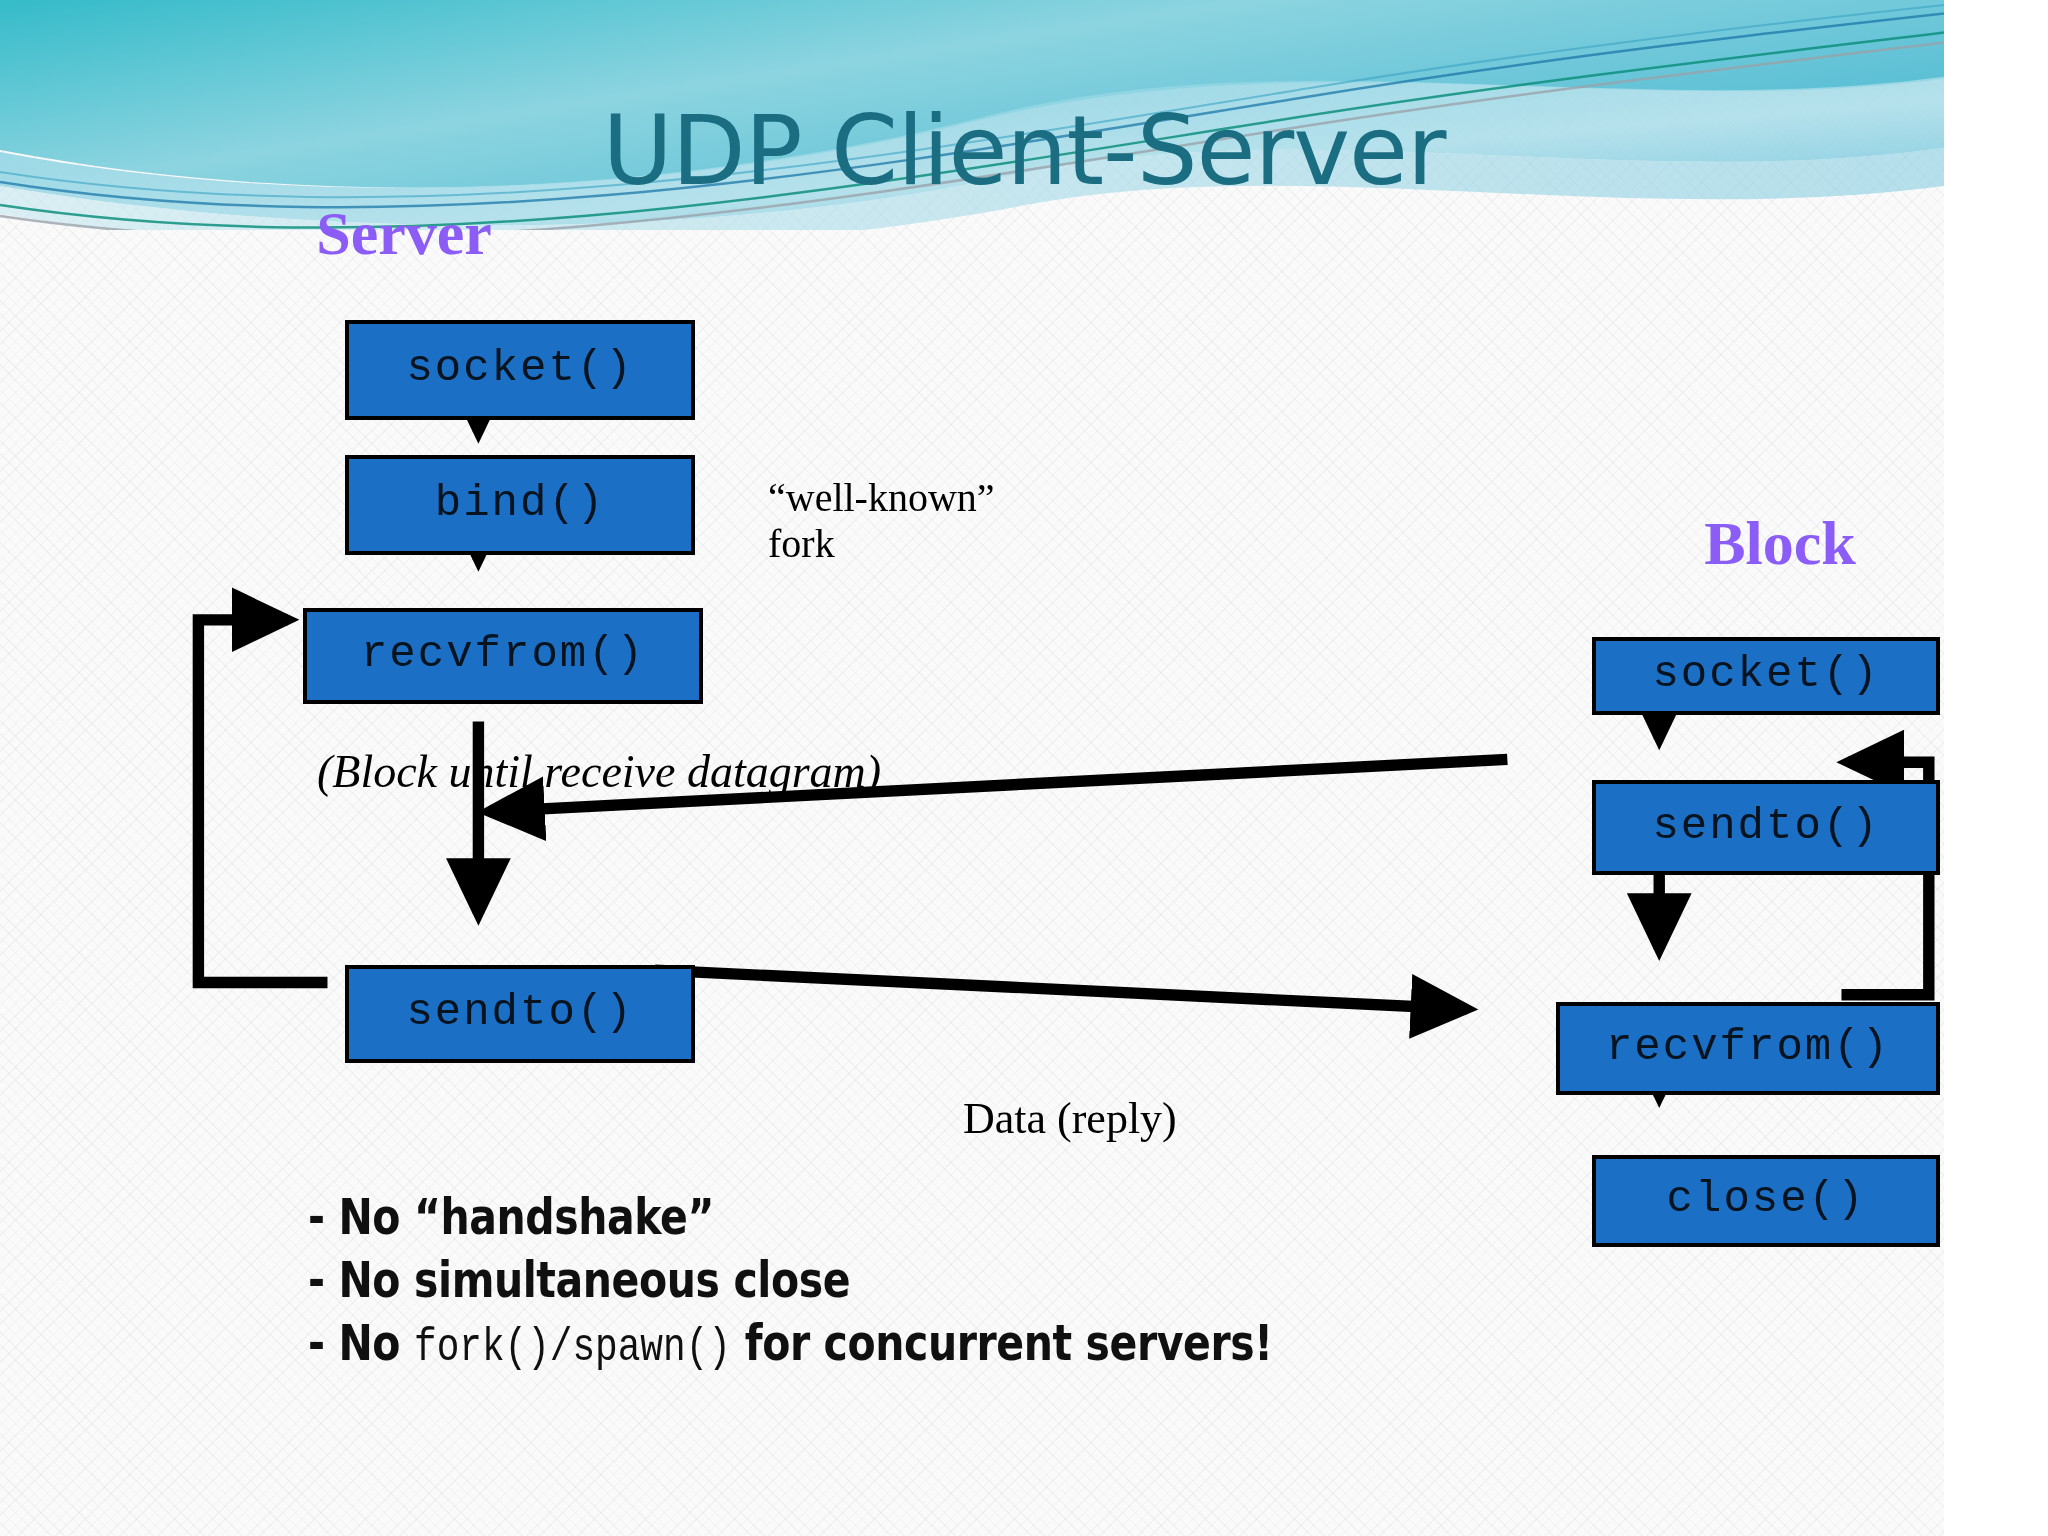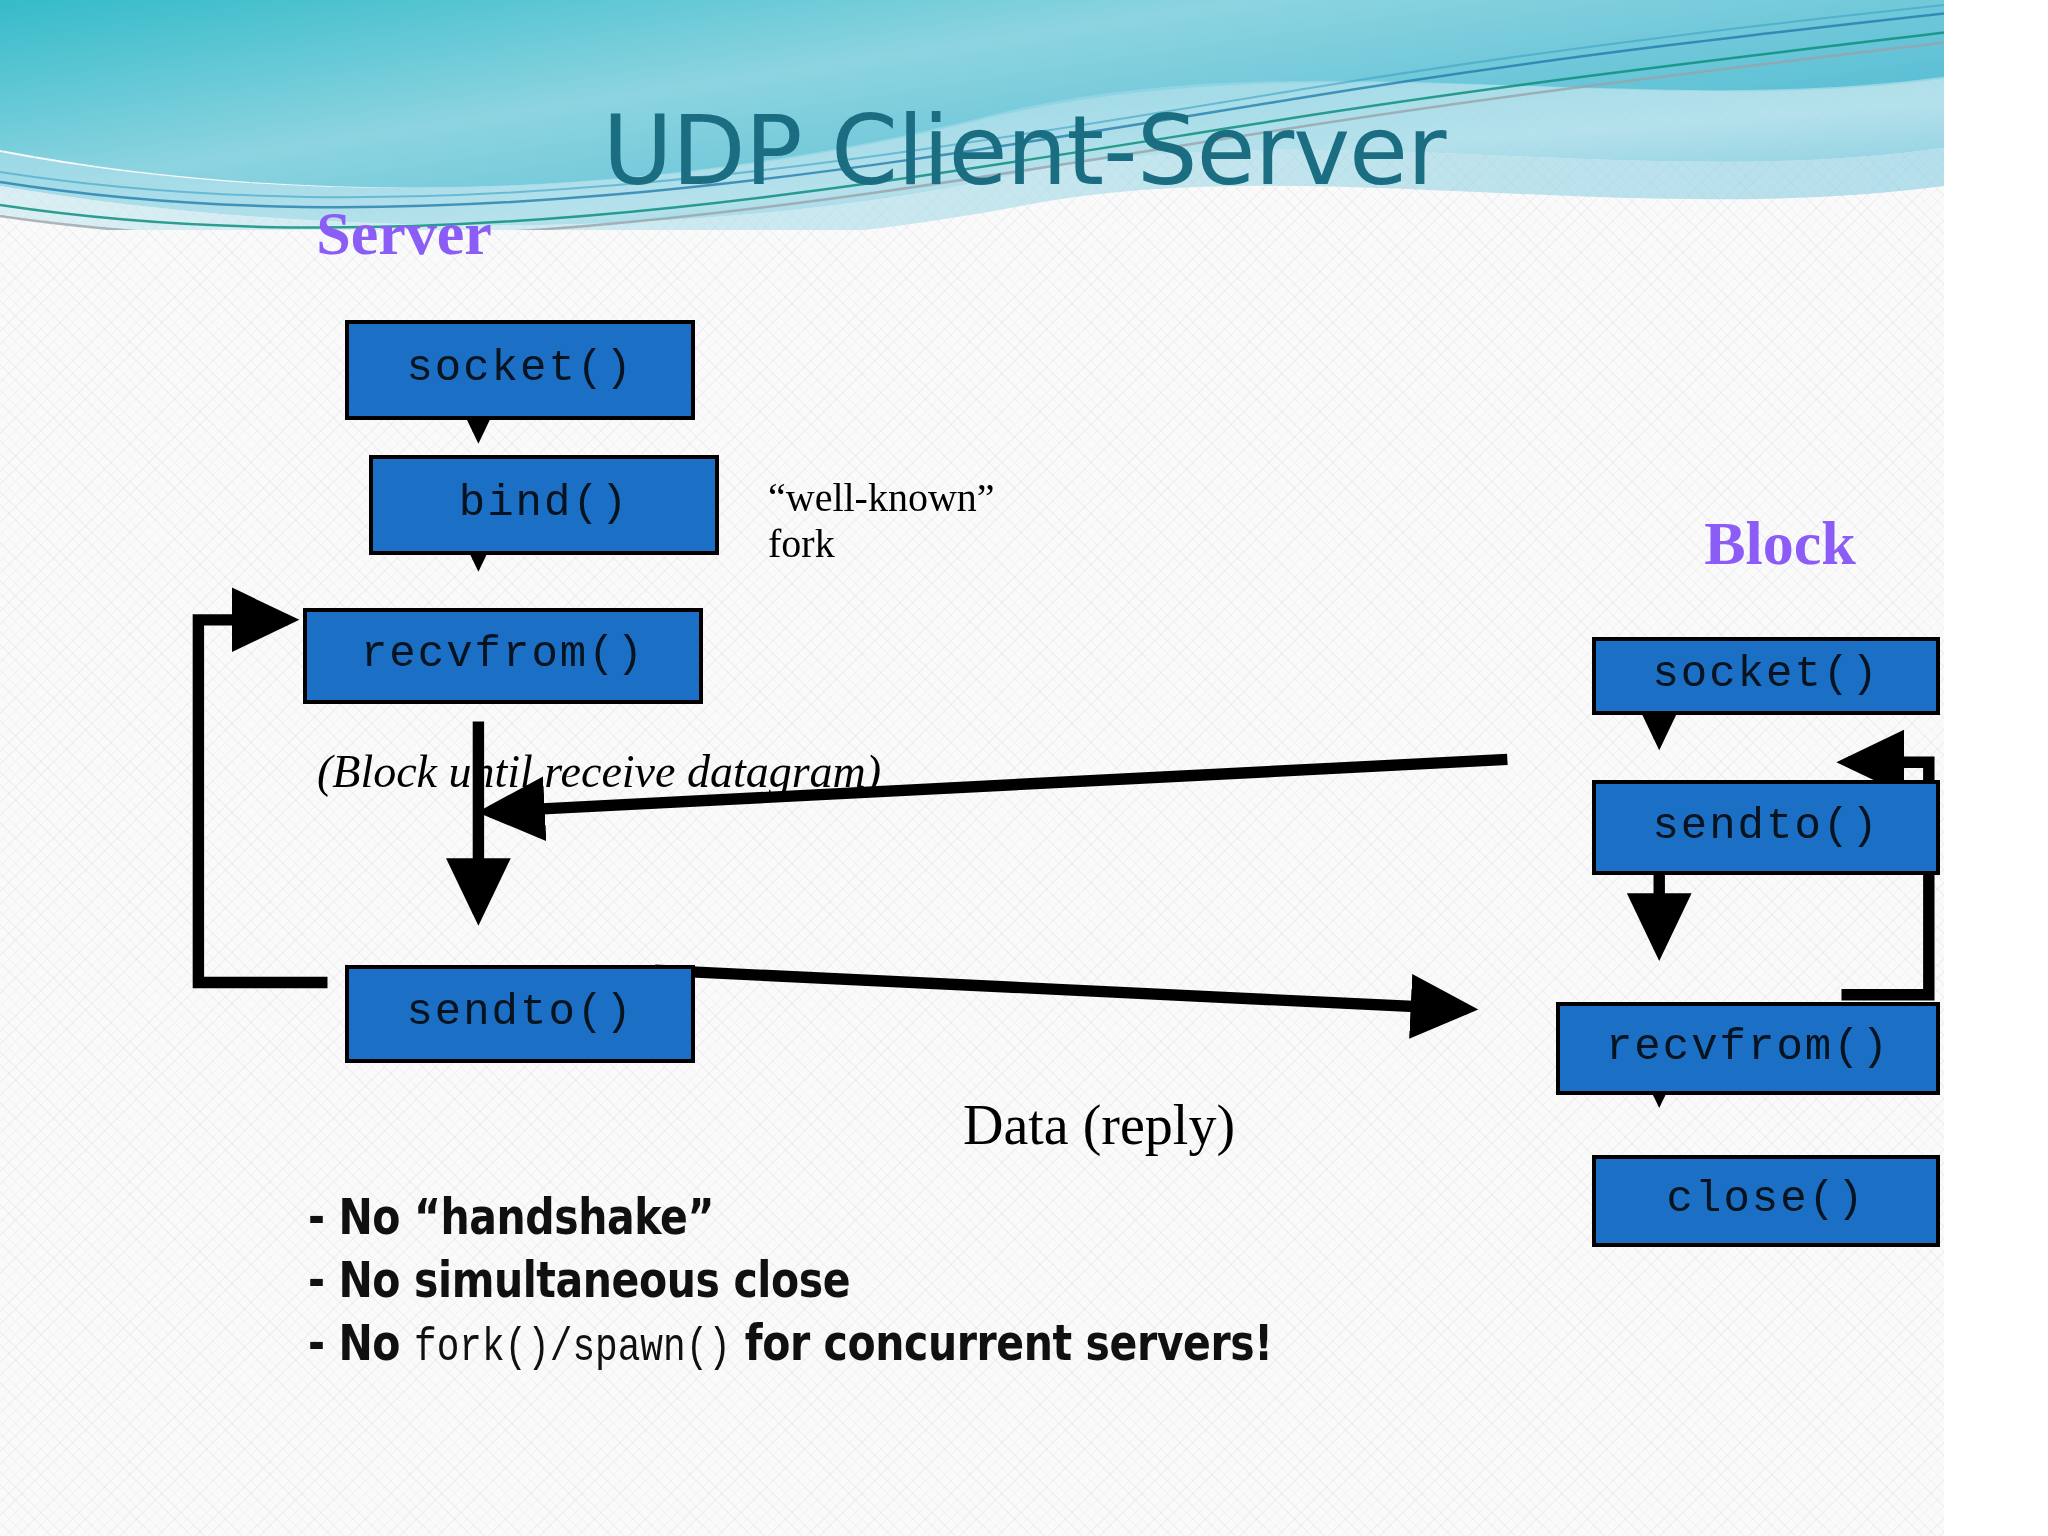"bind()" div.fbox { margin-left: 24px -> none }
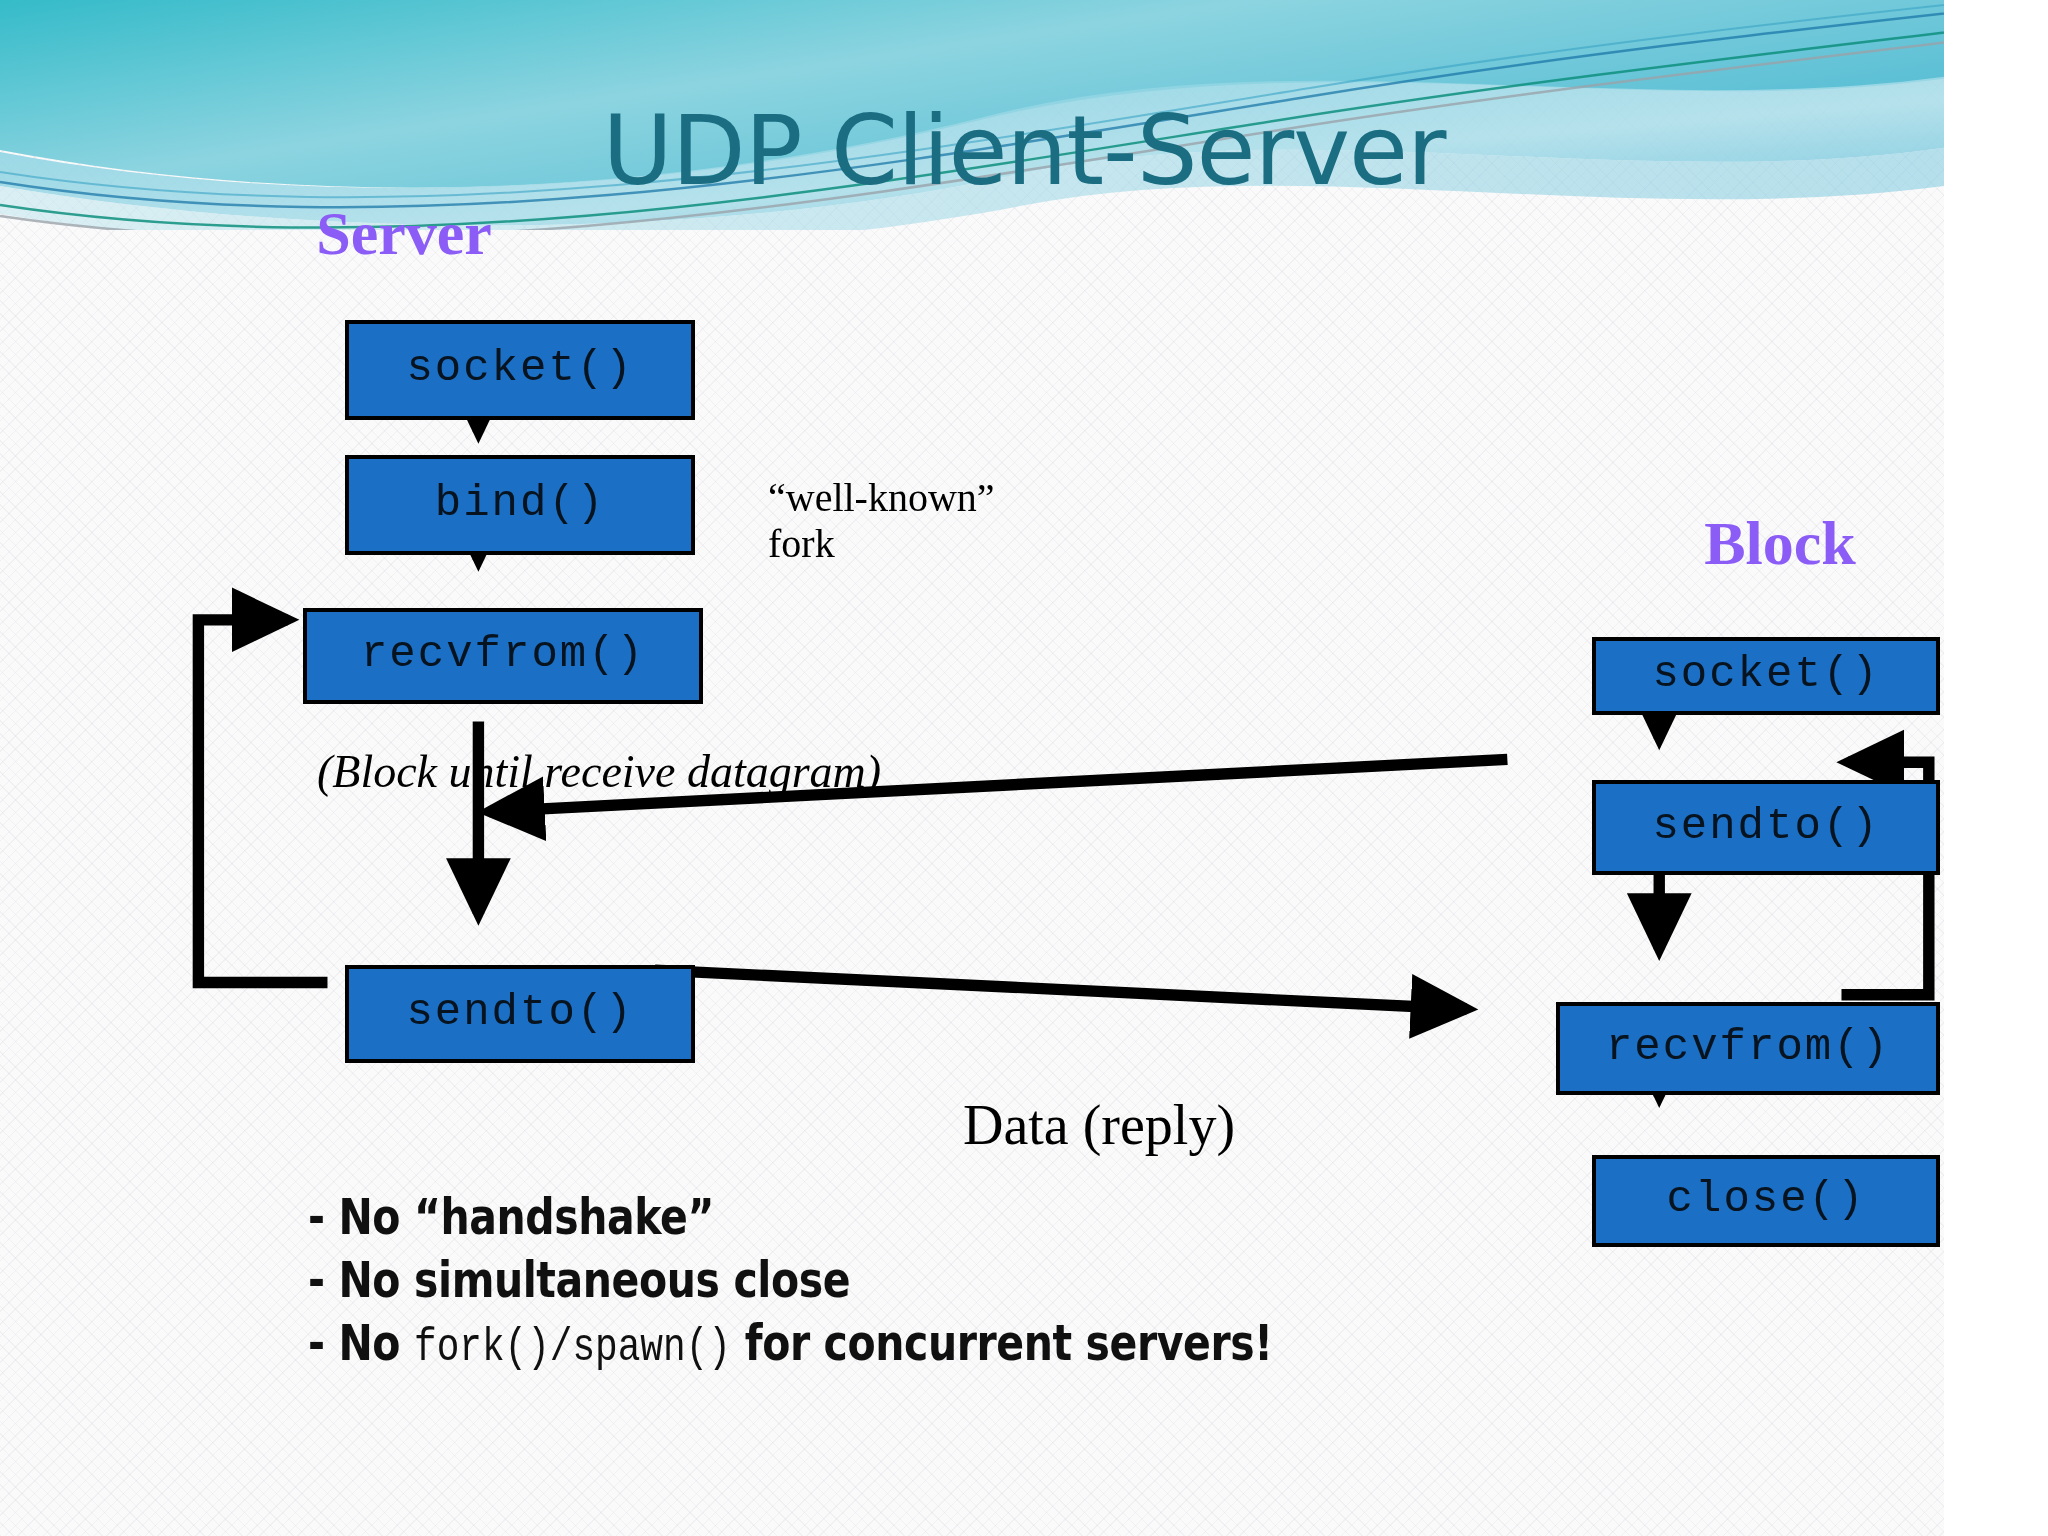"Data (reply)" #data-reply { font-size: 56px -> 44px }
